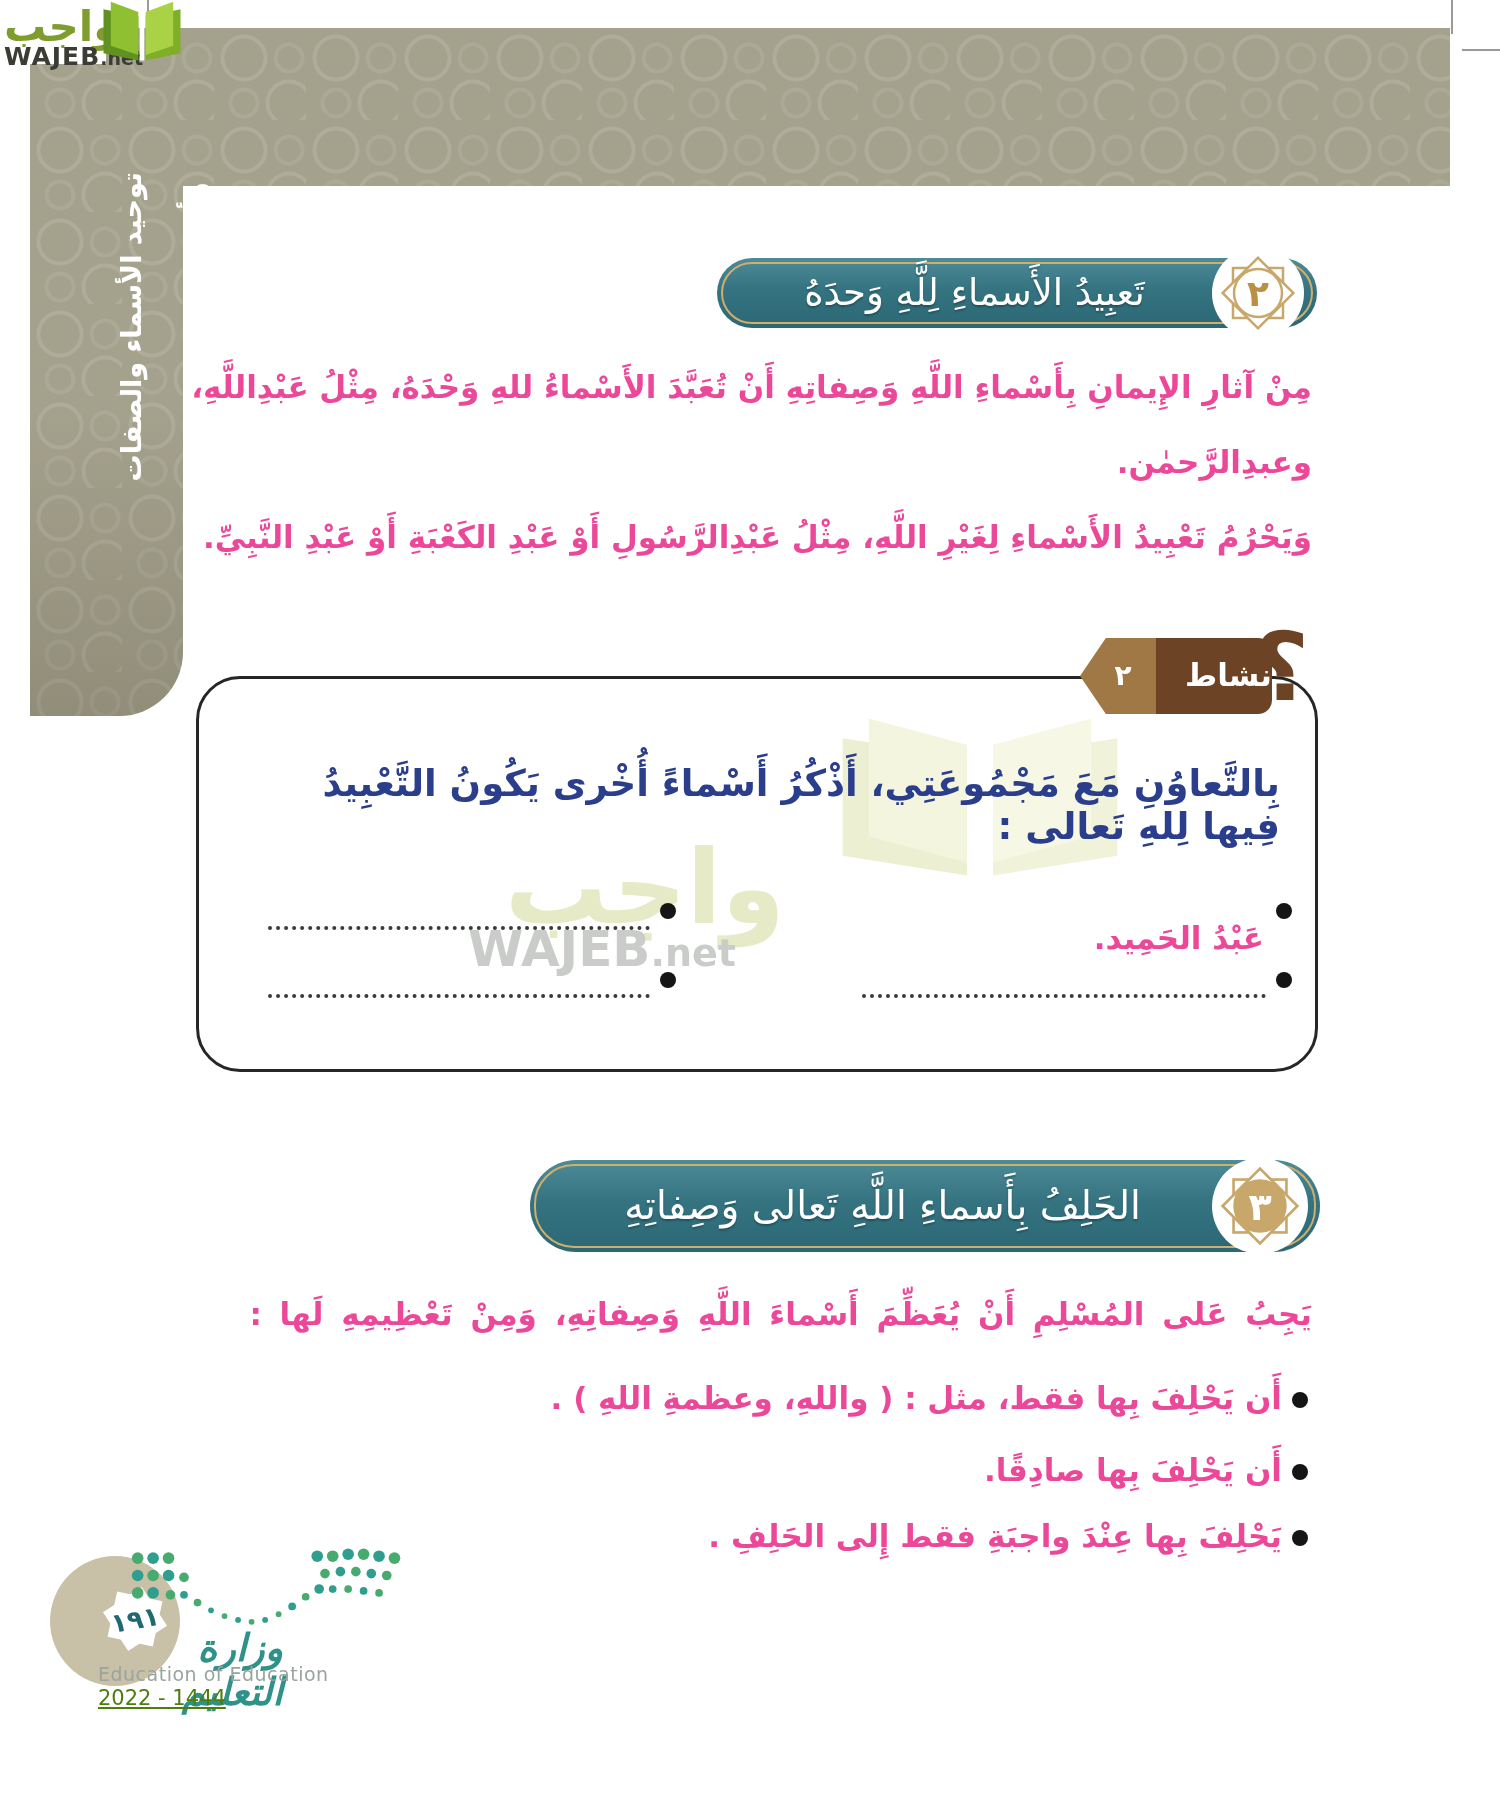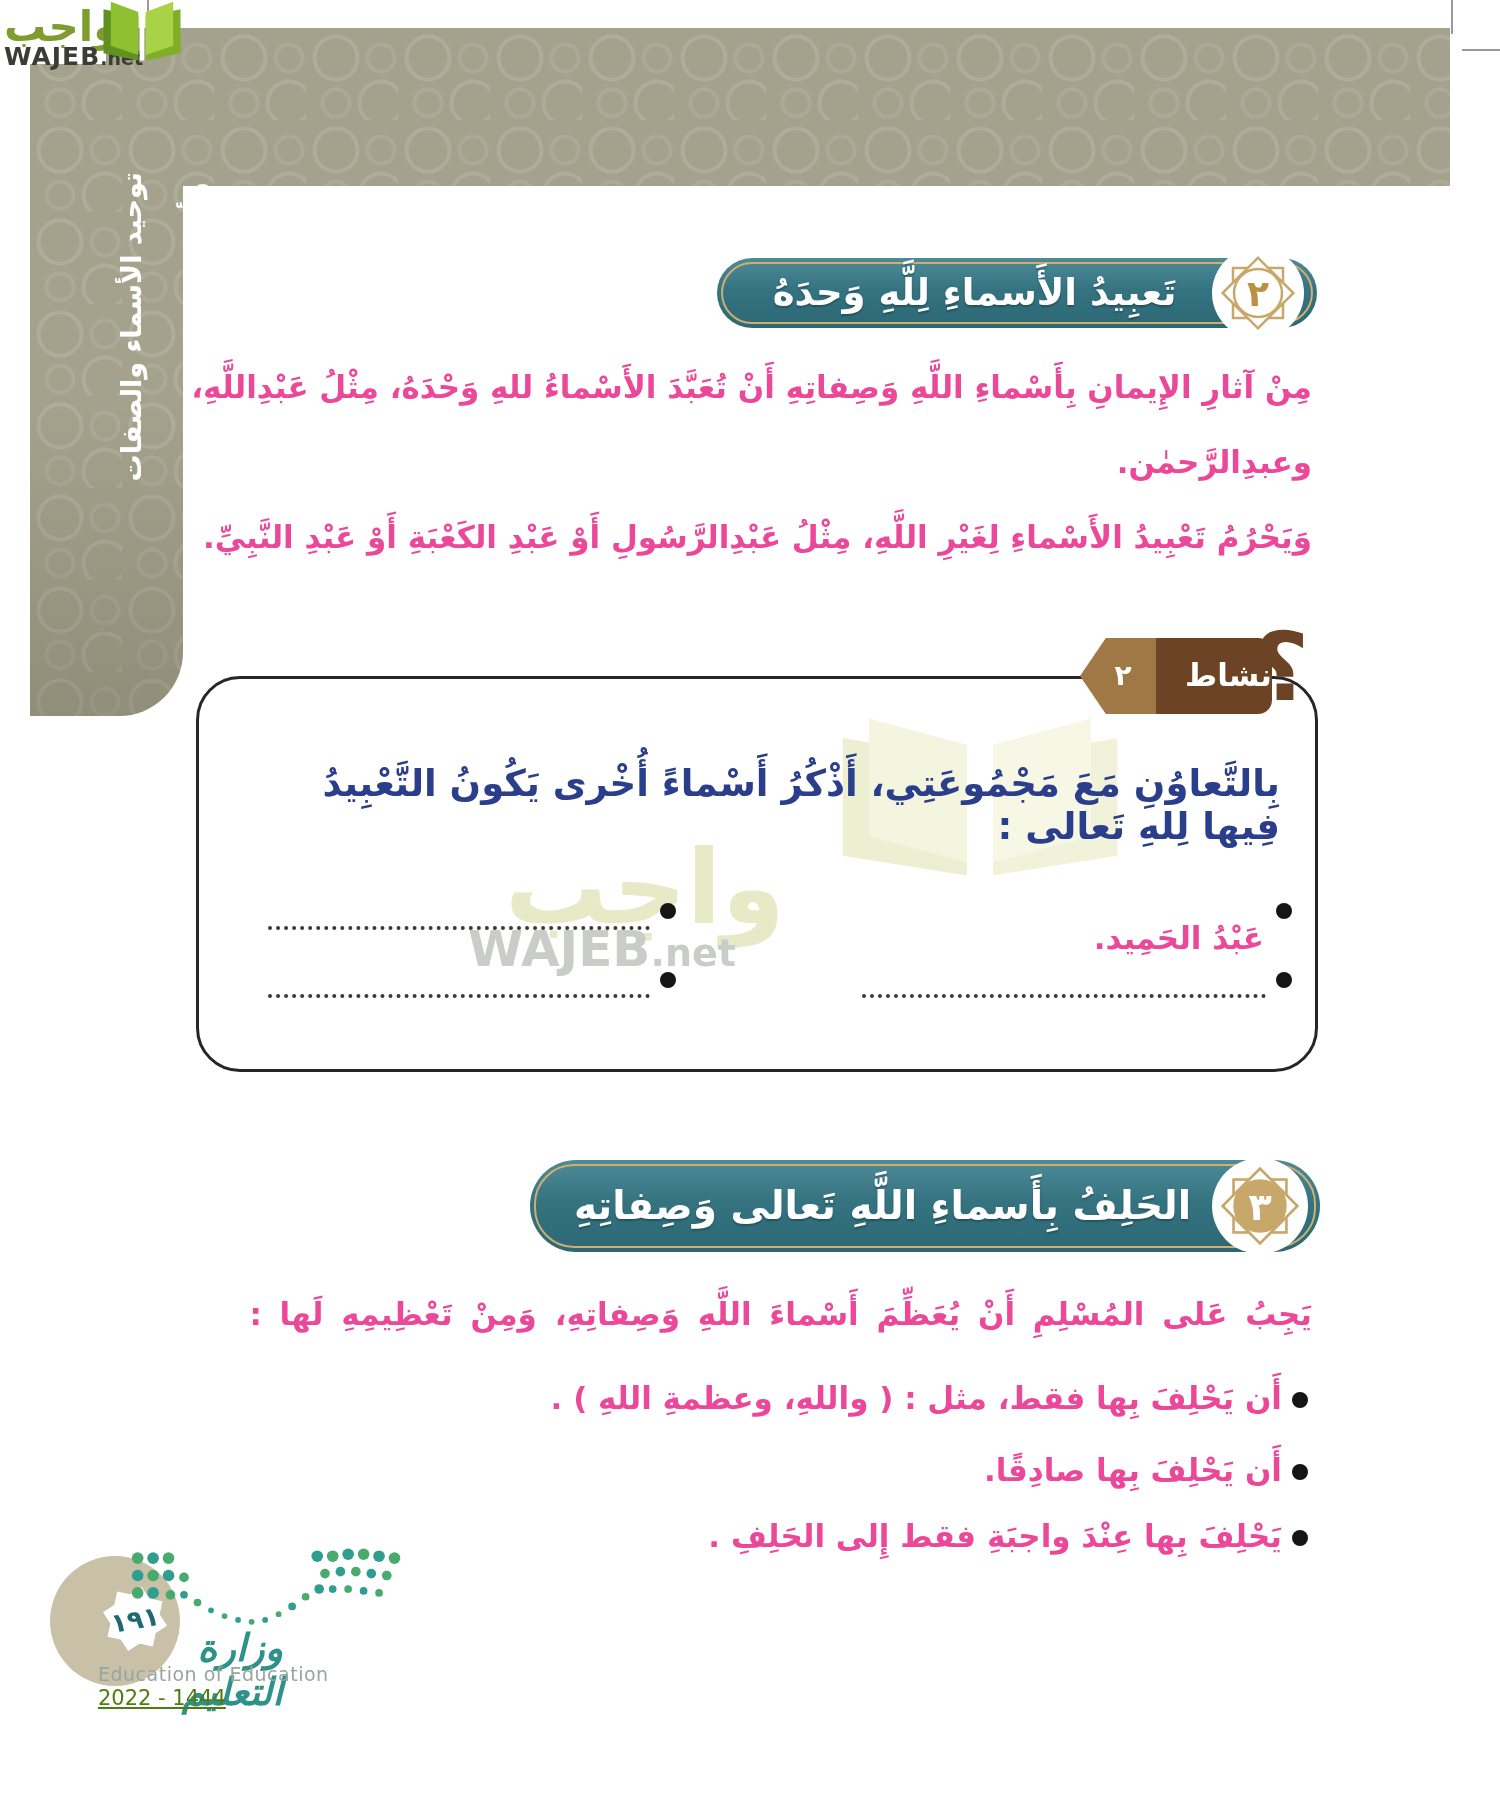"تَعبِيدُ الأَسماءِ لِلَّهِ وَحدَهُ" .banner .title { font-weight: bold -> normal }
